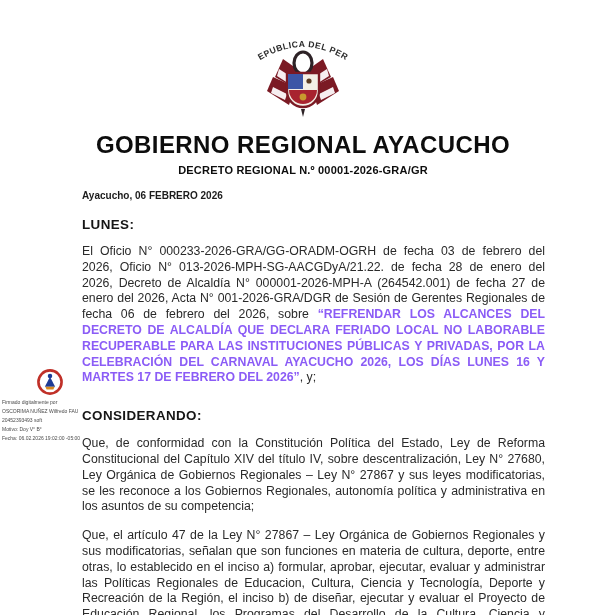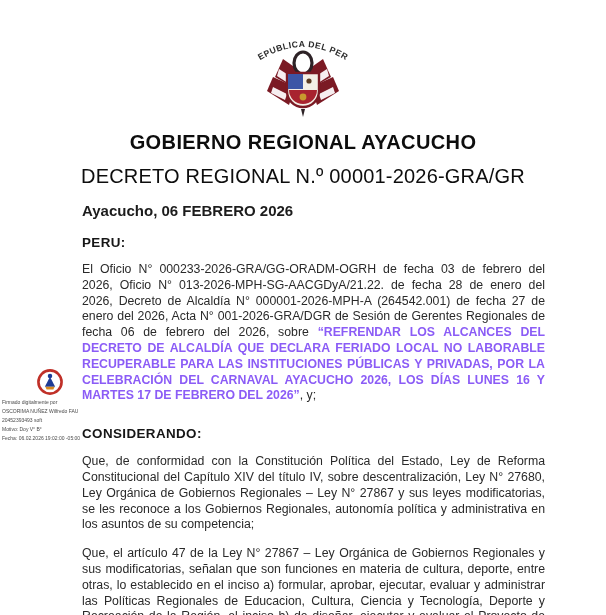"GOBIERNO REGIONAL AYACUCHO" .org-title { font-size: 20px -> 24px }
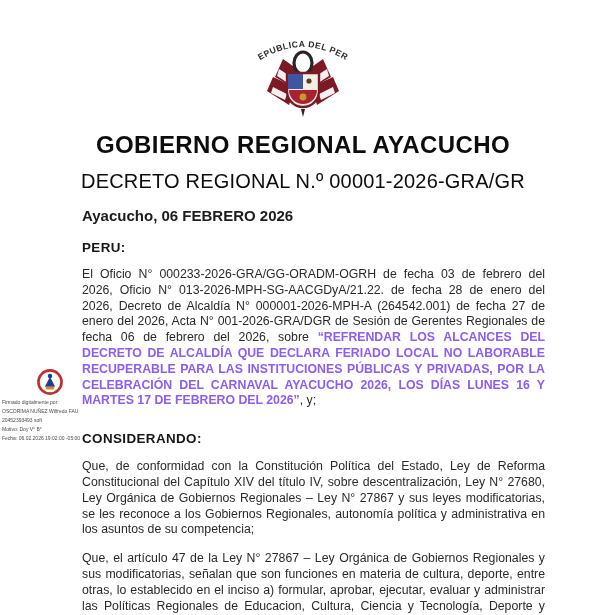"DECRETO REGIONAL N.º 00001-2026-GRA/GR" .decree-title { font-size: 20px -> 11px; font-weight: normal -> bold; margin-top: 11px -> 5px }
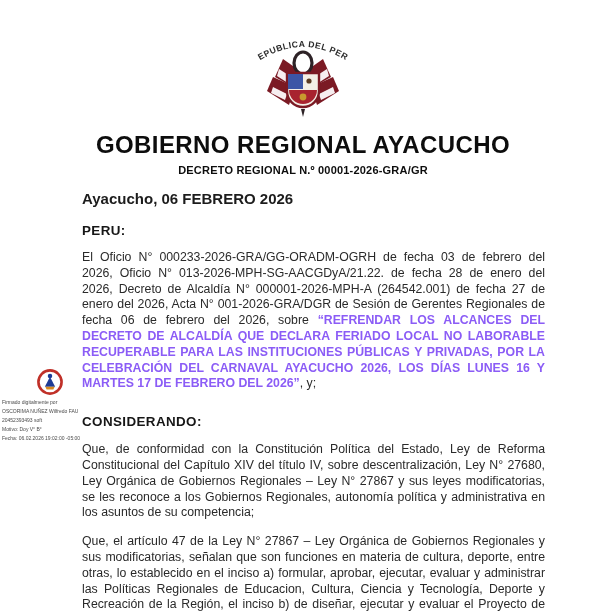"Ayacucho, 06 FEBRERO 2026" .dateline { font-size: 15px -> 10px }
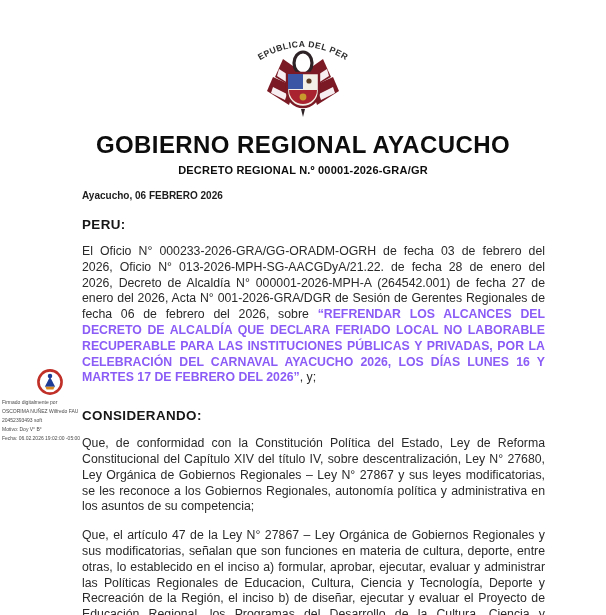"PERU:" div.section-heading { text: PERU -> LUNES }
